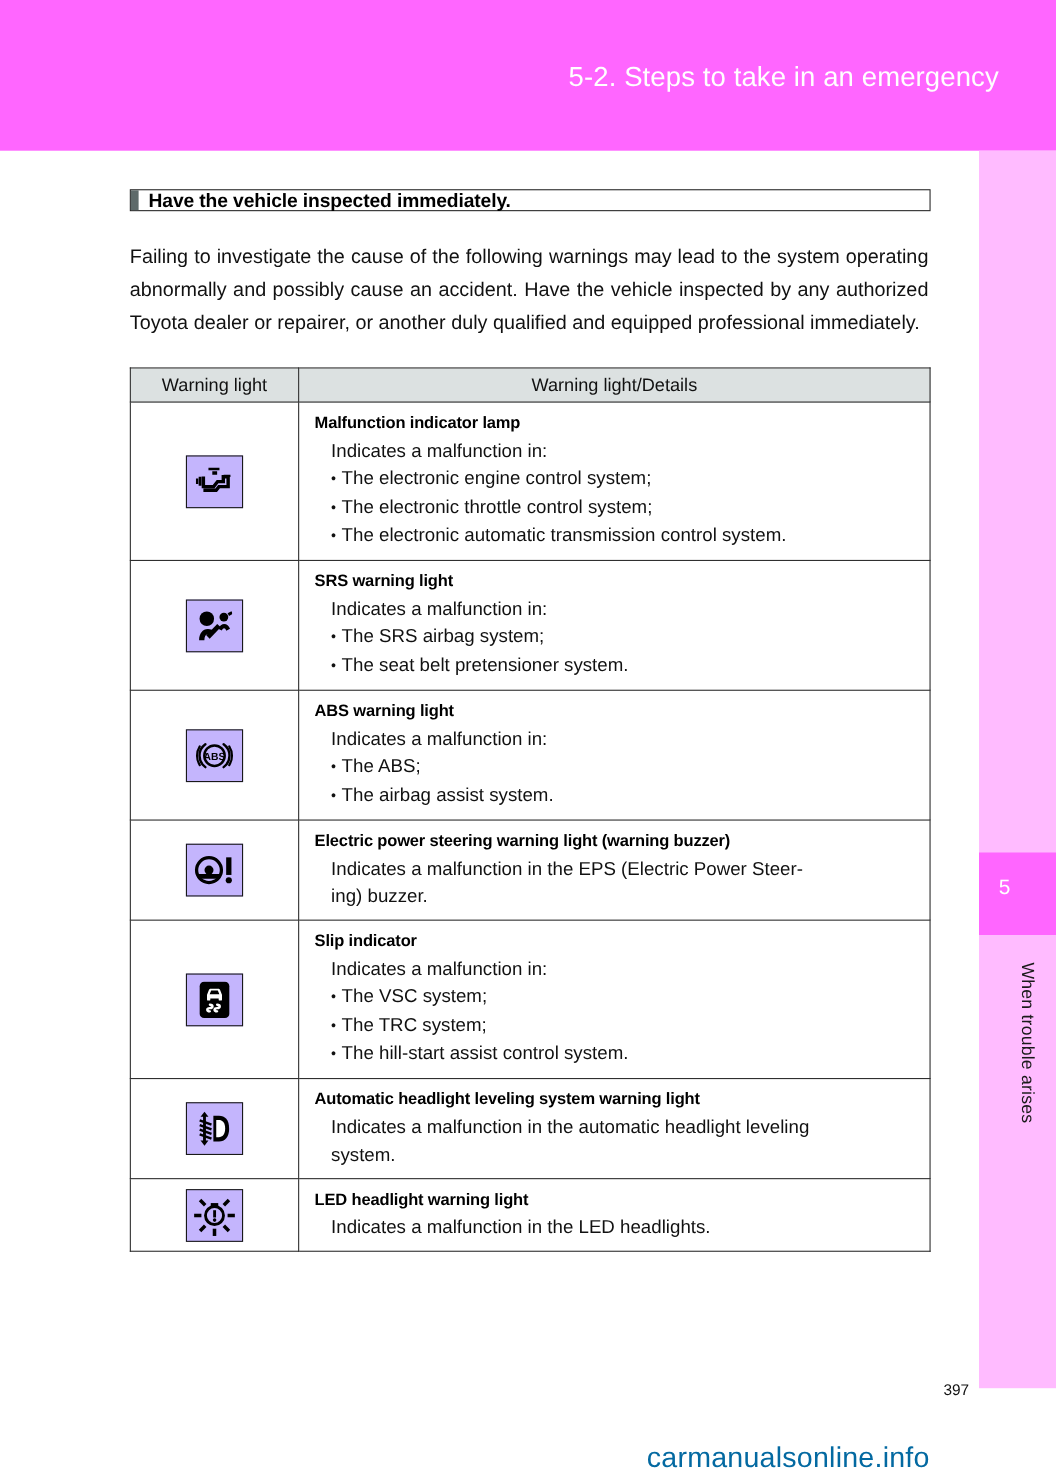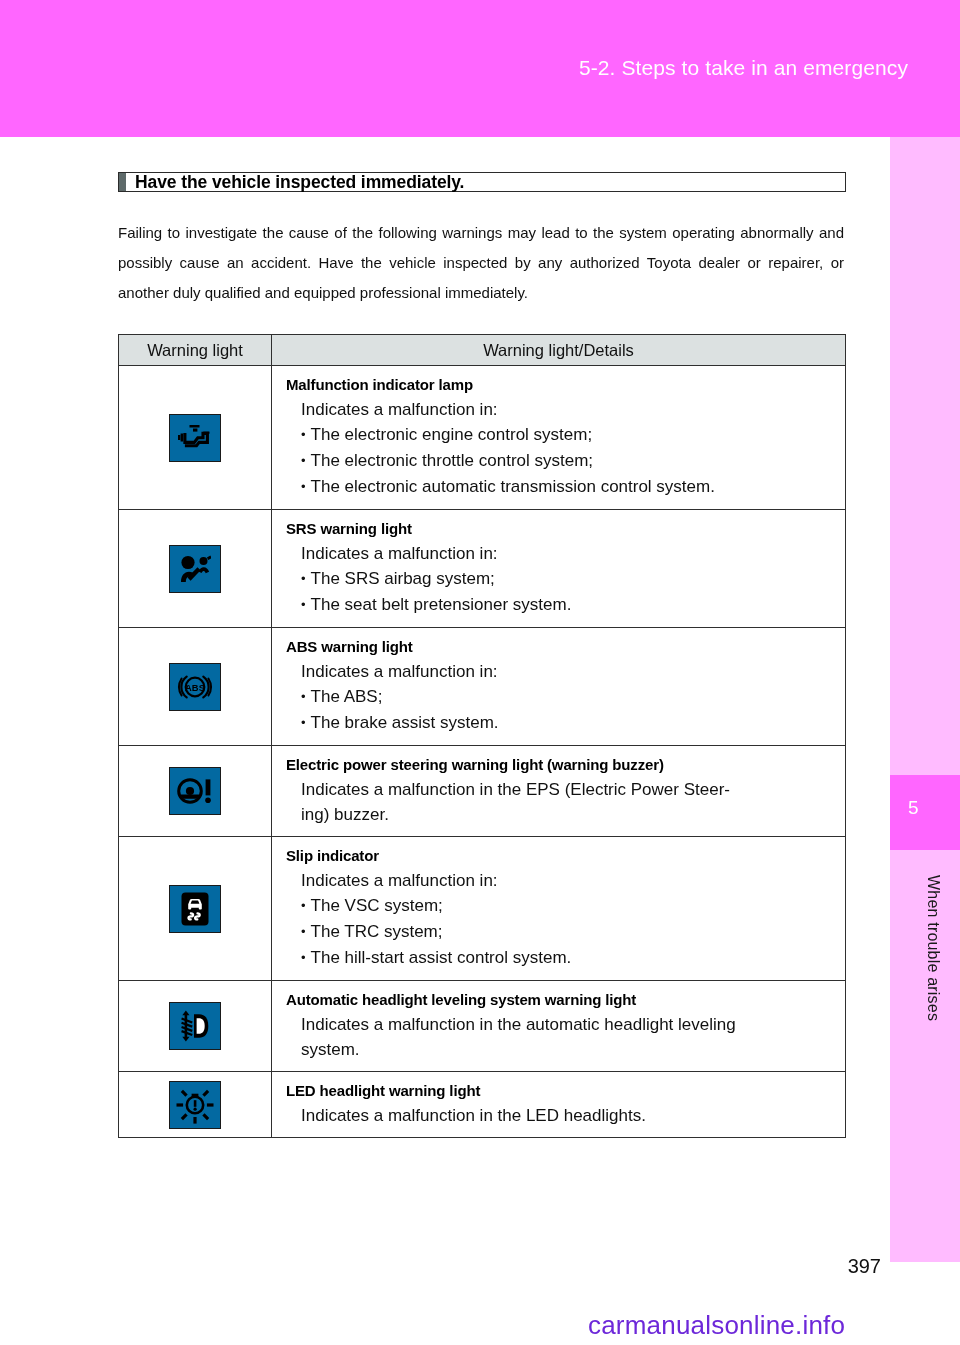"5-2. Steps to take in" .top-band-title { font-size: 21px -> 25px }
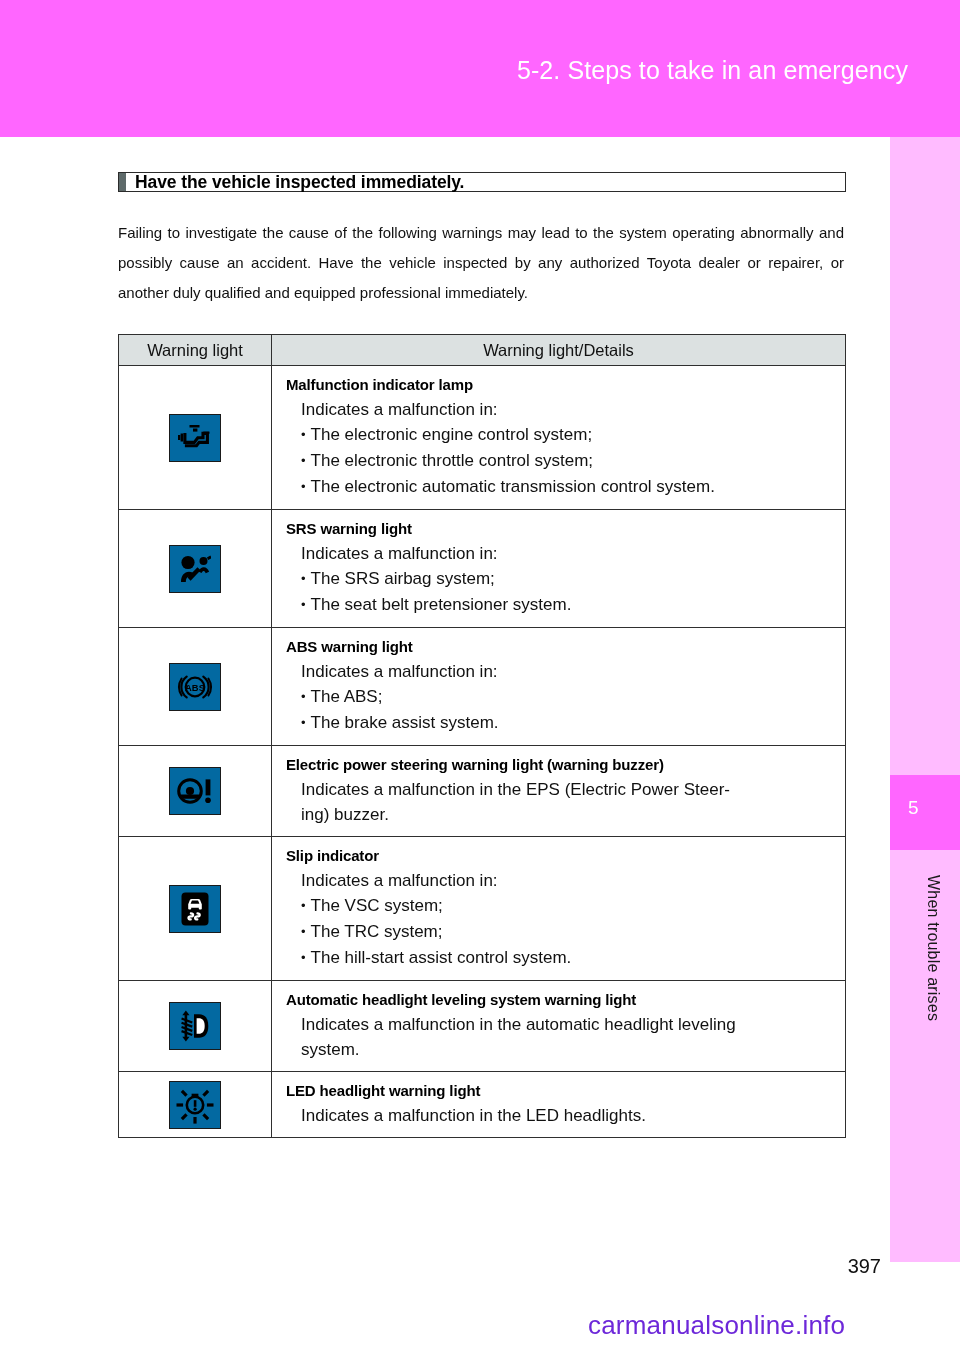"Failing to investigate the cause" .intro { font-size: 15px -> 18px }
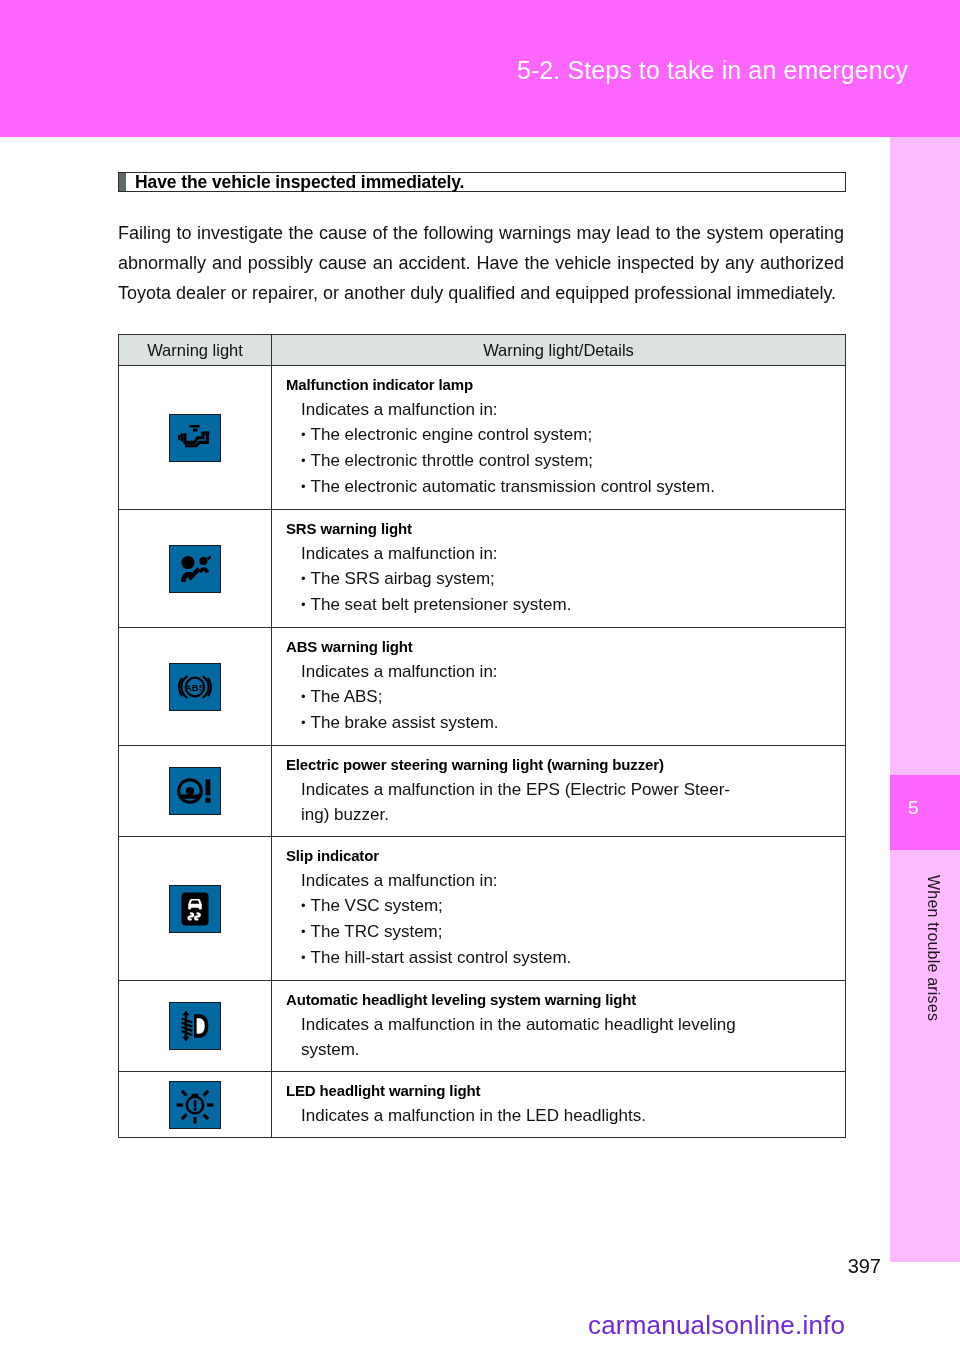"ABS" .icon-frame { background: #0369a1 -> #c4b5fd }
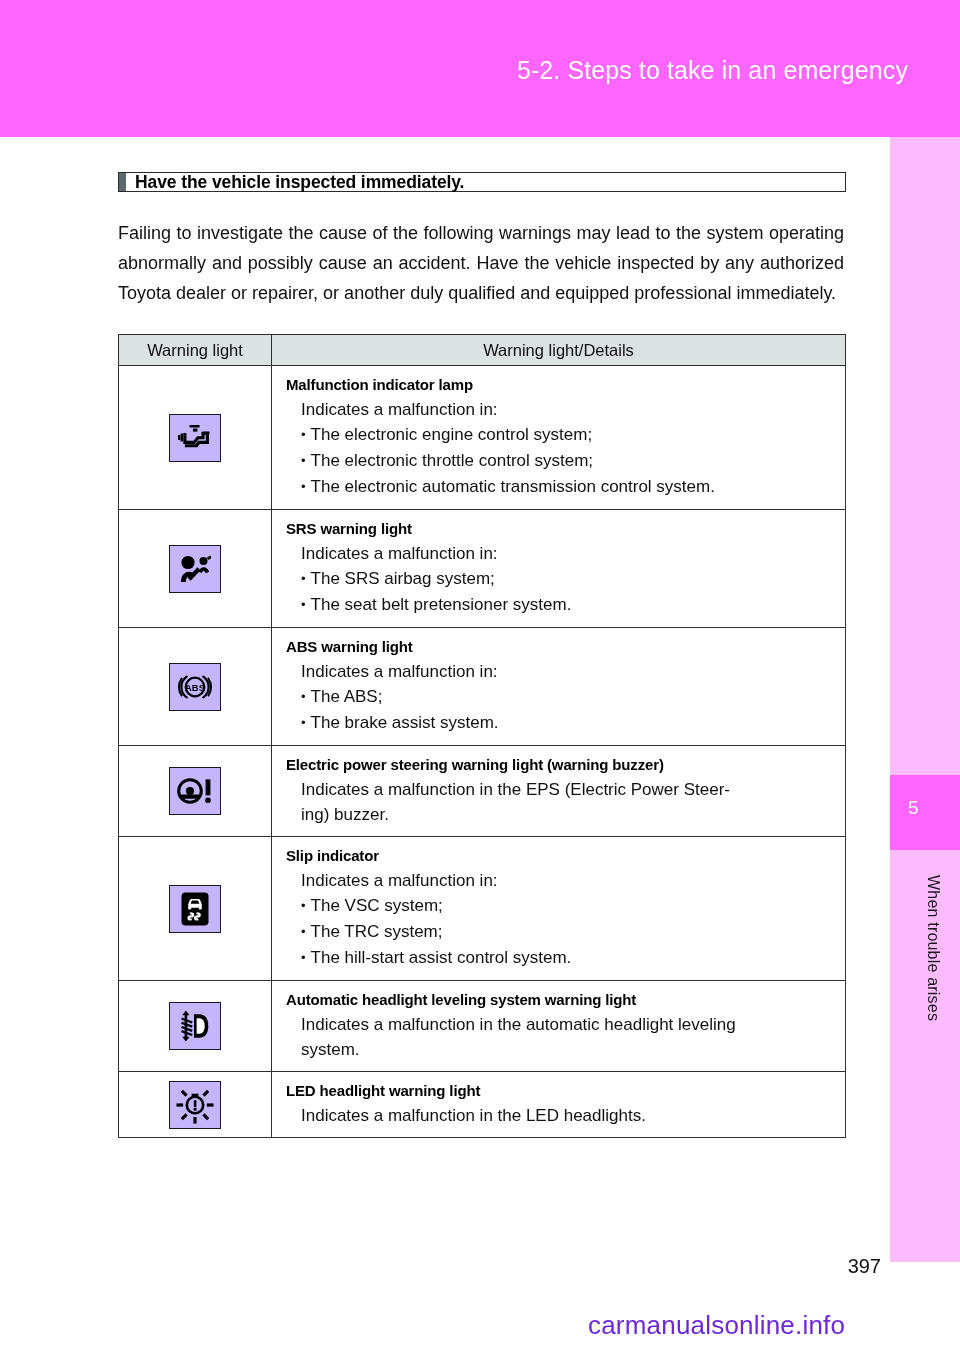"The brake assist system." div.row-line { text: brake -> airbag }
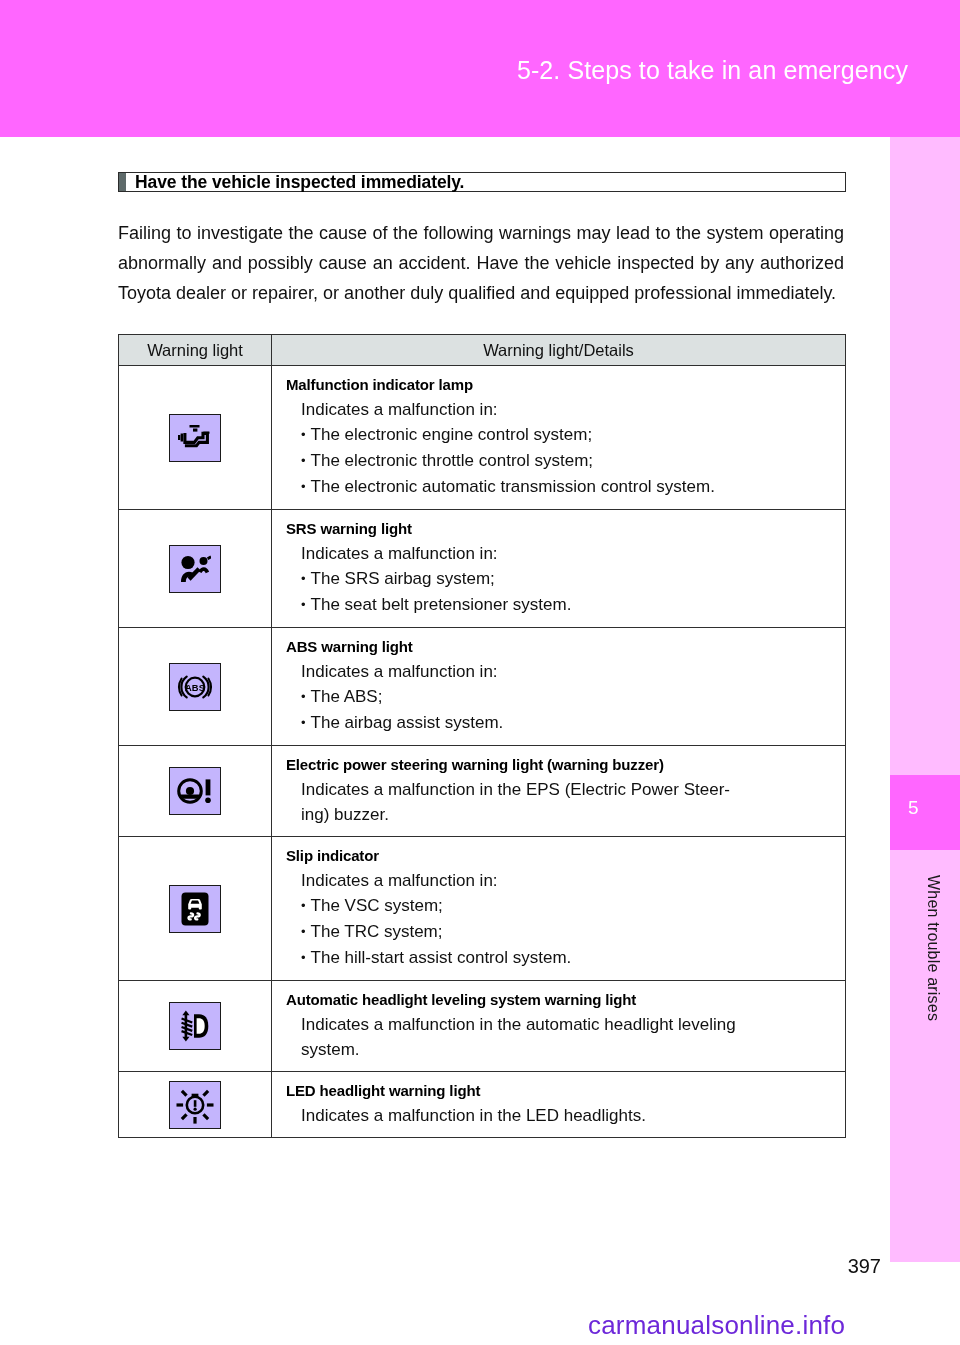"397" .page-number { font-size: 20px -> 14px }
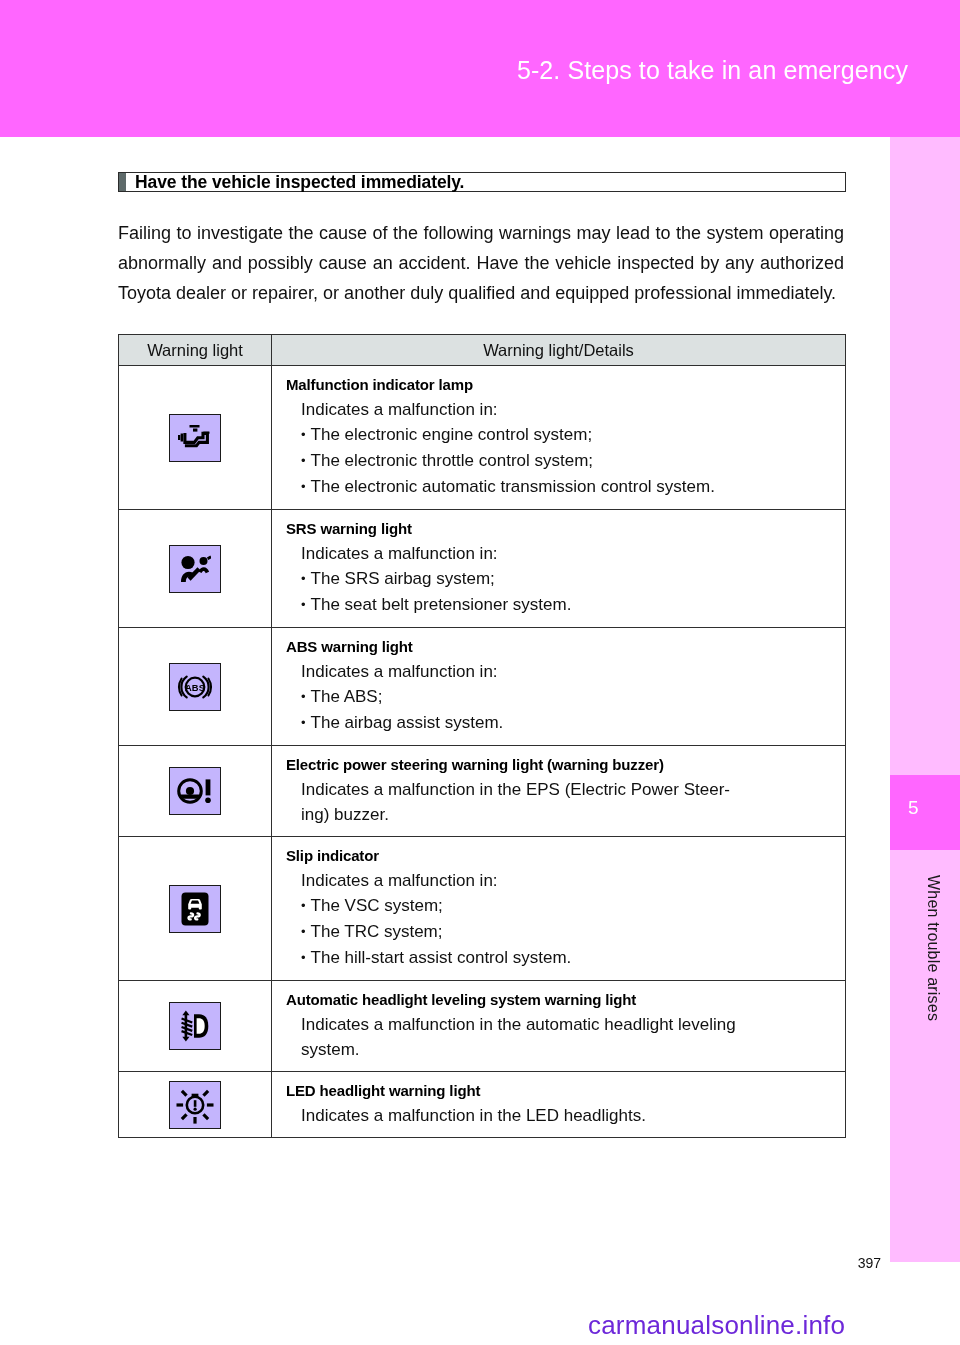"carmanualsonline.info" .watermark { color: #6d28d9 -> #0369a1 }
